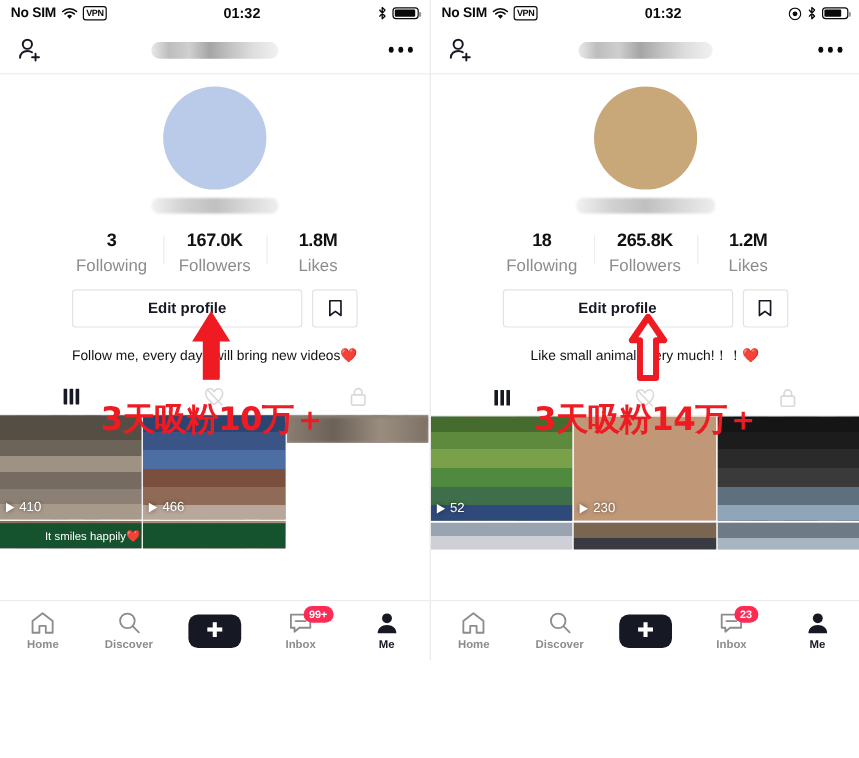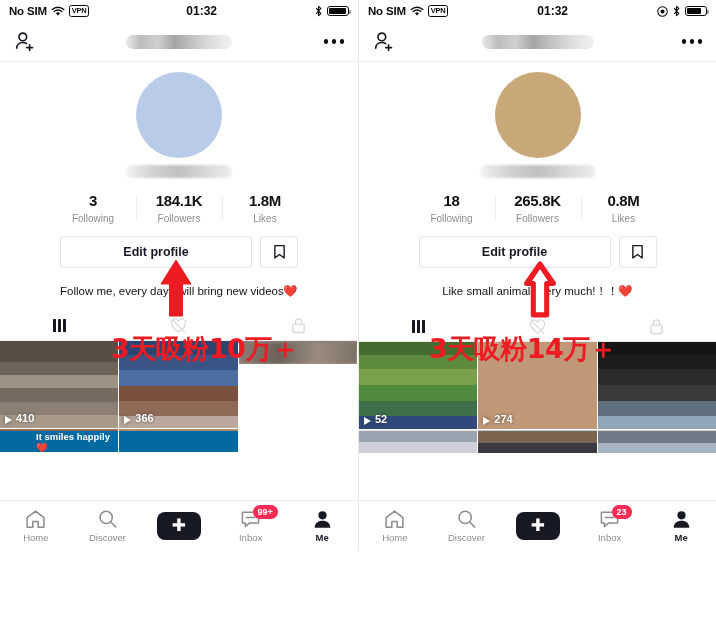"184.1K" div.stat-num { text: 184.1K -> 167.0K }
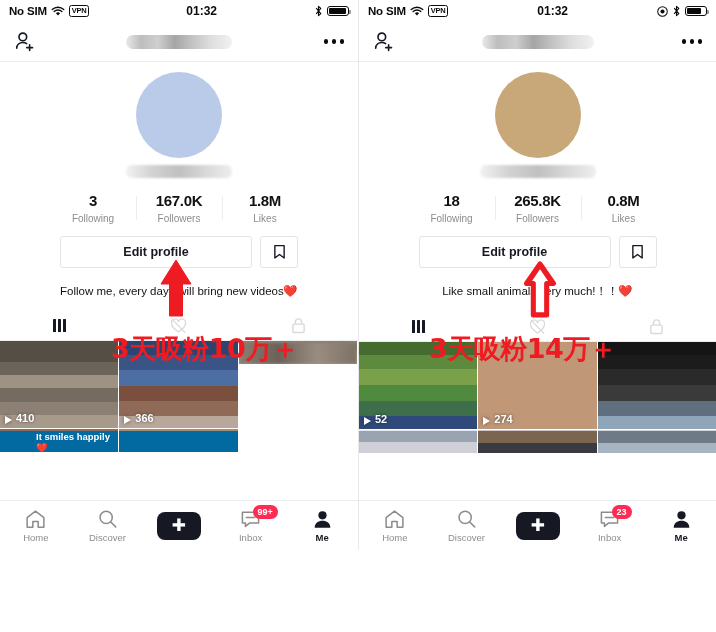"0.8M" div.stat-num { text: 0.8M -> 1.2M }
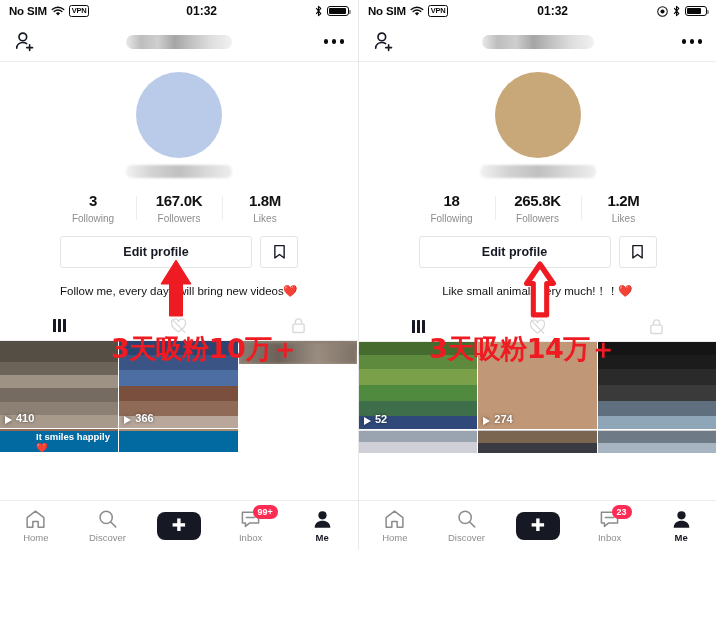"Following" .stat-lbl { font-size: 10px -> 14px }
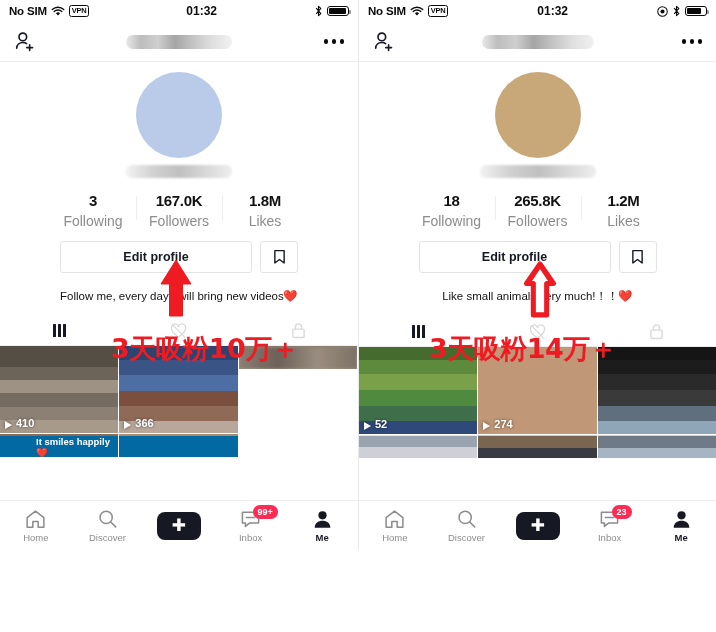"3天吸粉10万＋" div.red-text { left: 111px -> 84px }
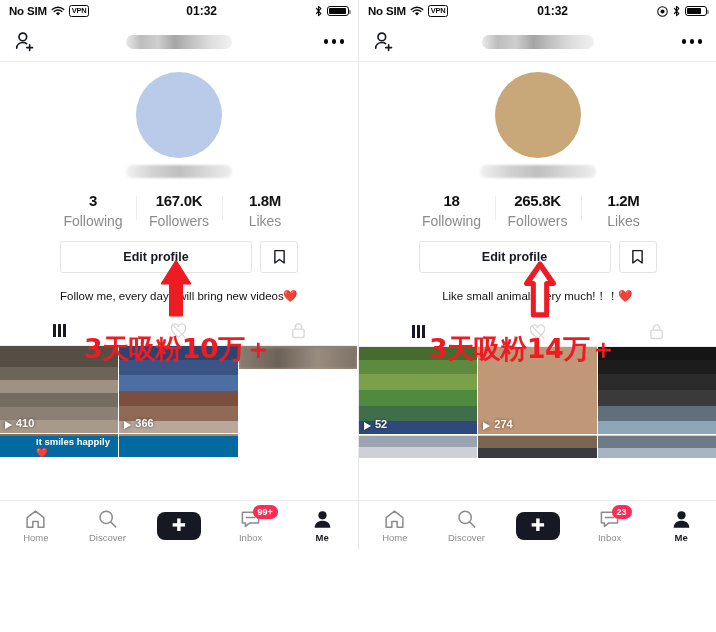"3天吸粉14万＋" div.red-text { left: 70px -> 86px }
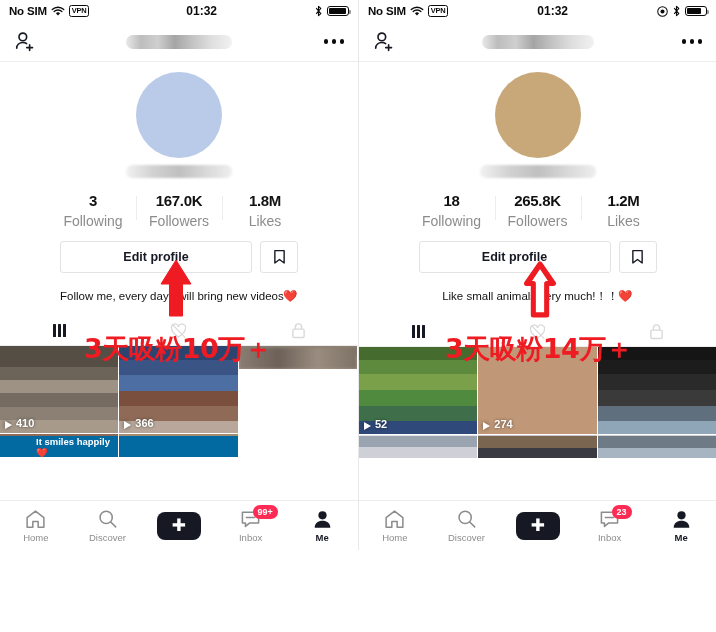"410" .views { align-items: flex-end -> center; font-weight: 700 -> 400 }
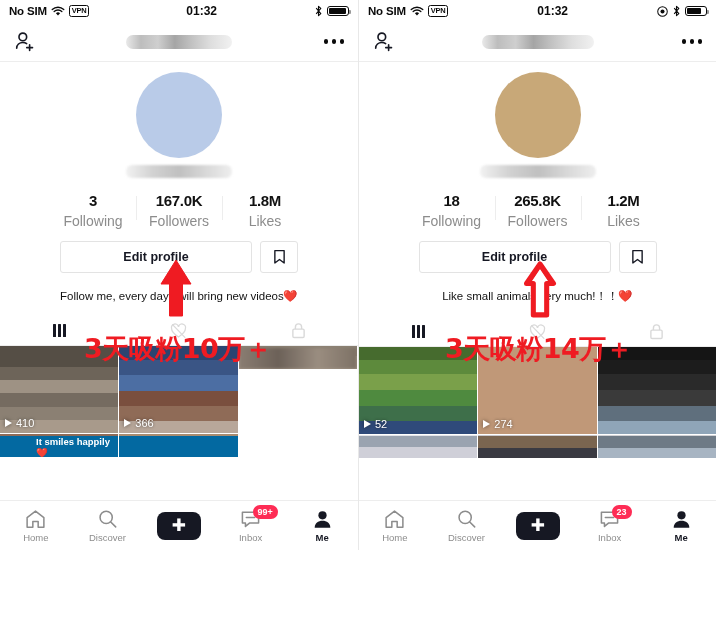"366" span { text: 366 -> 466 }
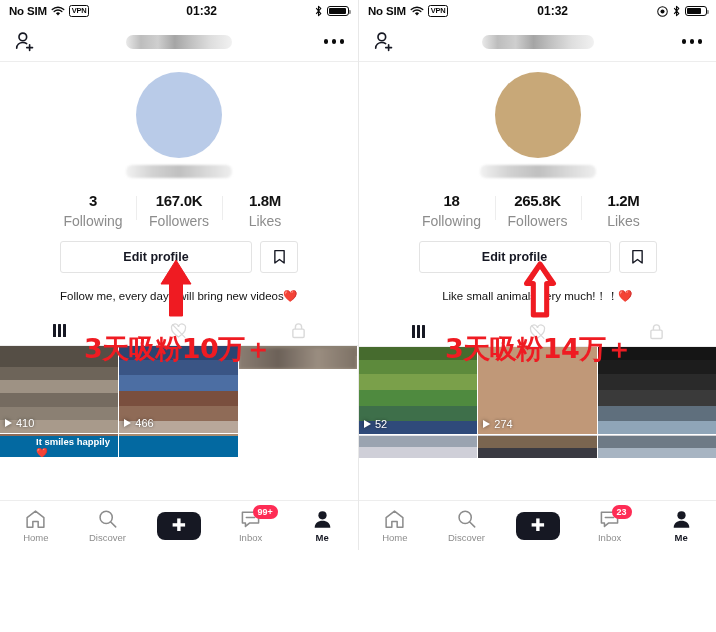"274" span { text: 274 -> 230 }
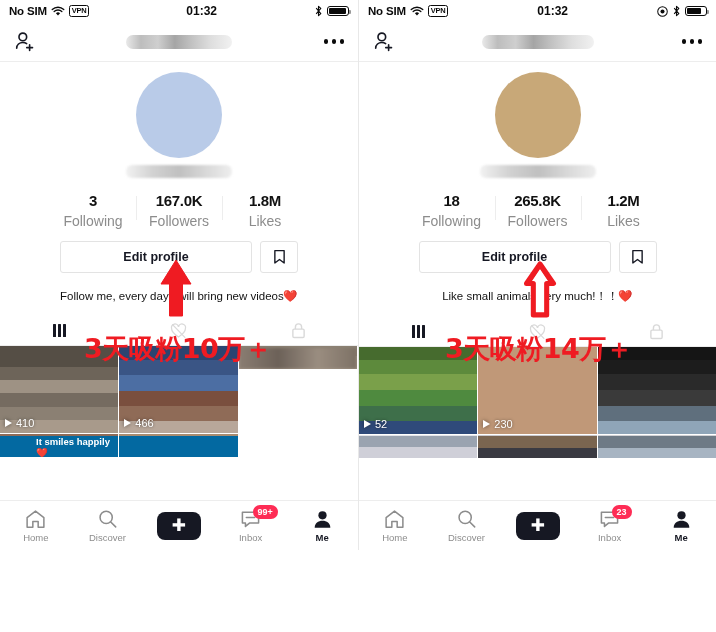"It smiles happily❤️" .cap { background: #0369a1 -> #14532d; font-weight: 700 -> 400 }
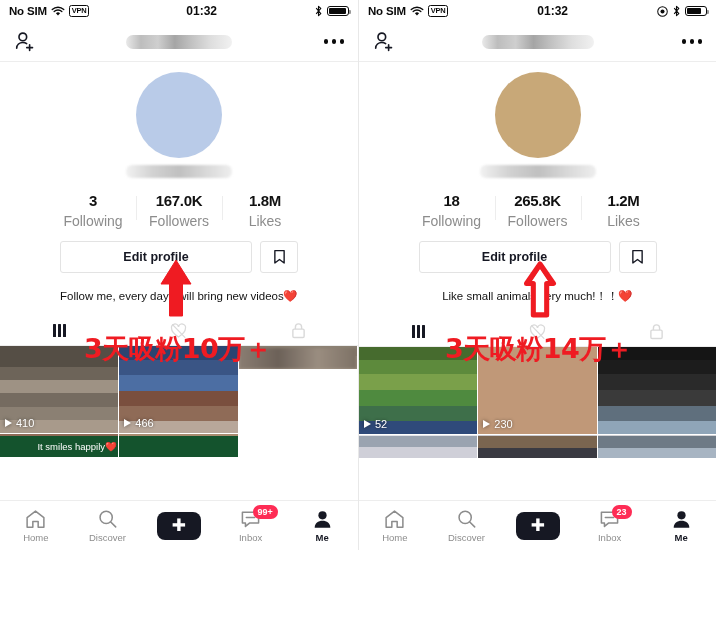"Home" .nb-lbl { font-weight: none -> bold }
